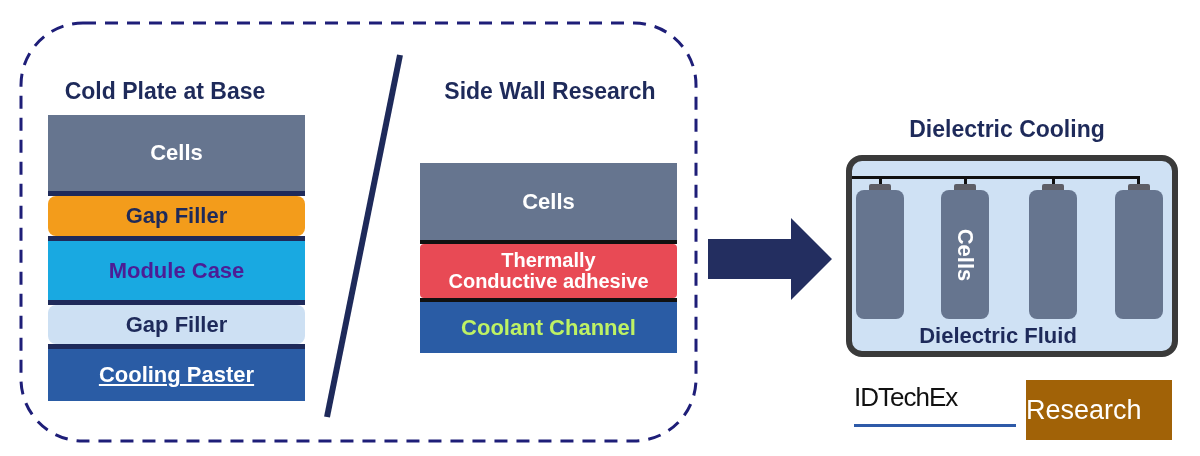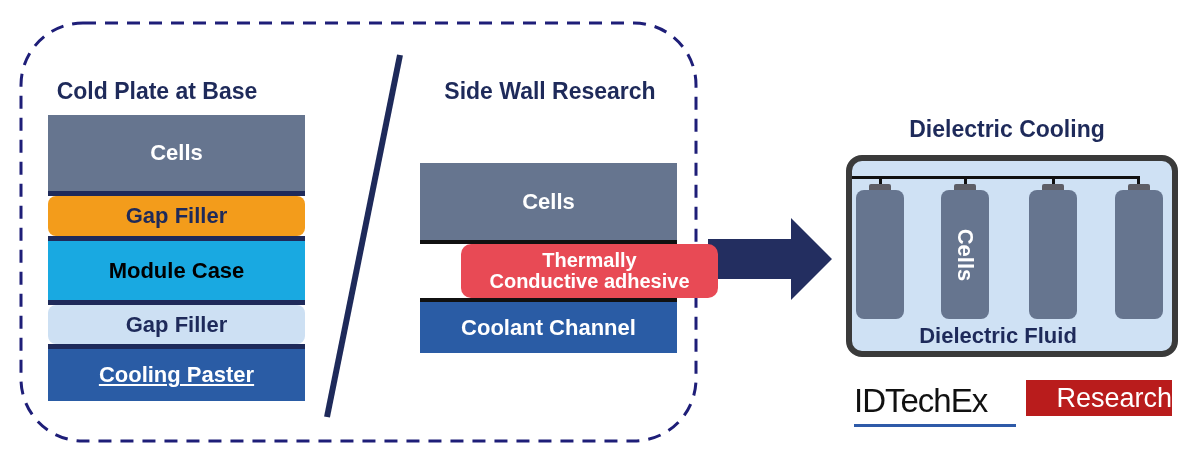"Cold Plate at Base" div.abs { left: 32px -> 40px }
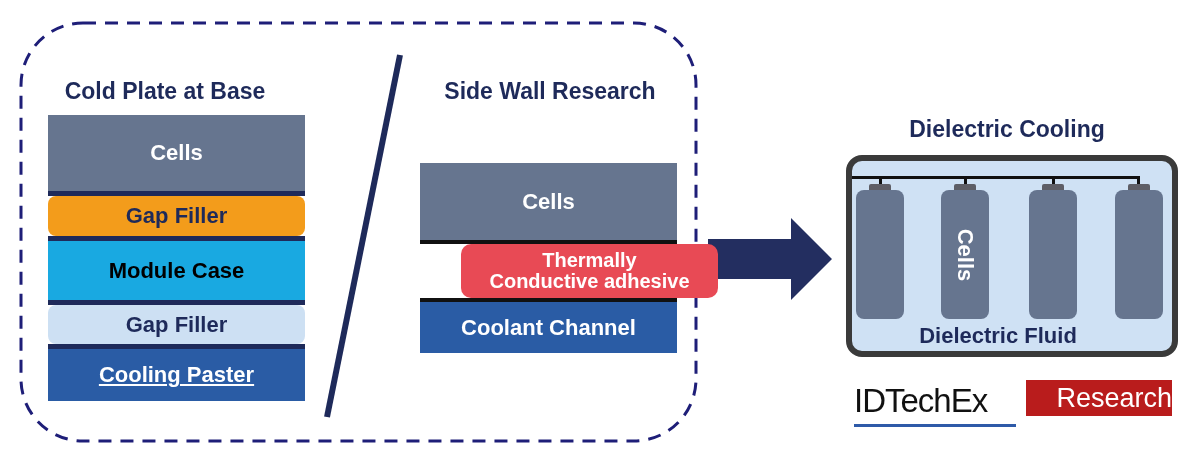"Module Case" div.layer { color: #000000 -> #4c1d95 }
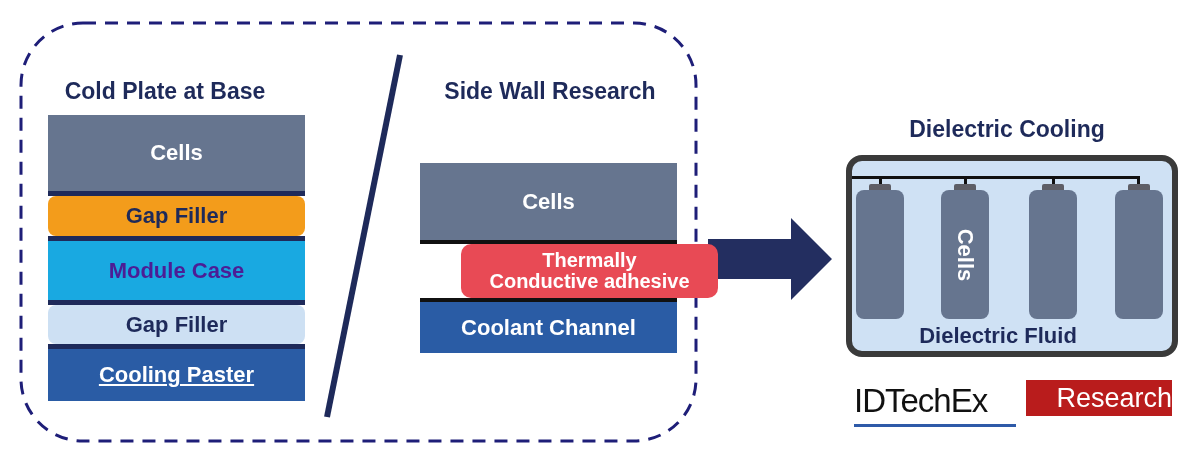"Thermally" div.layer { border-radius: 10px -> 4px; margin-left: 41px -> none }
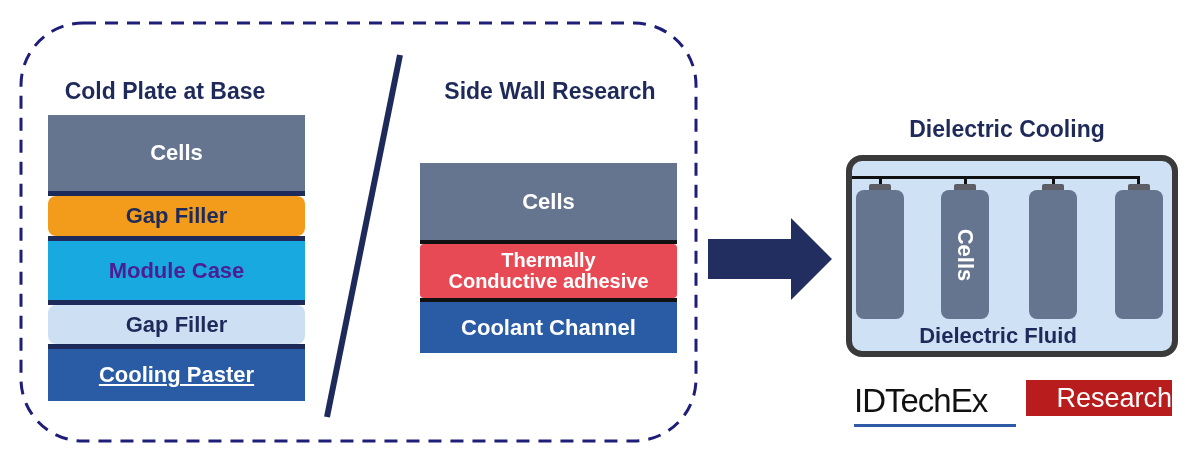"Coolant Channel" div.layer { color: #ffffff -> #bef264 }
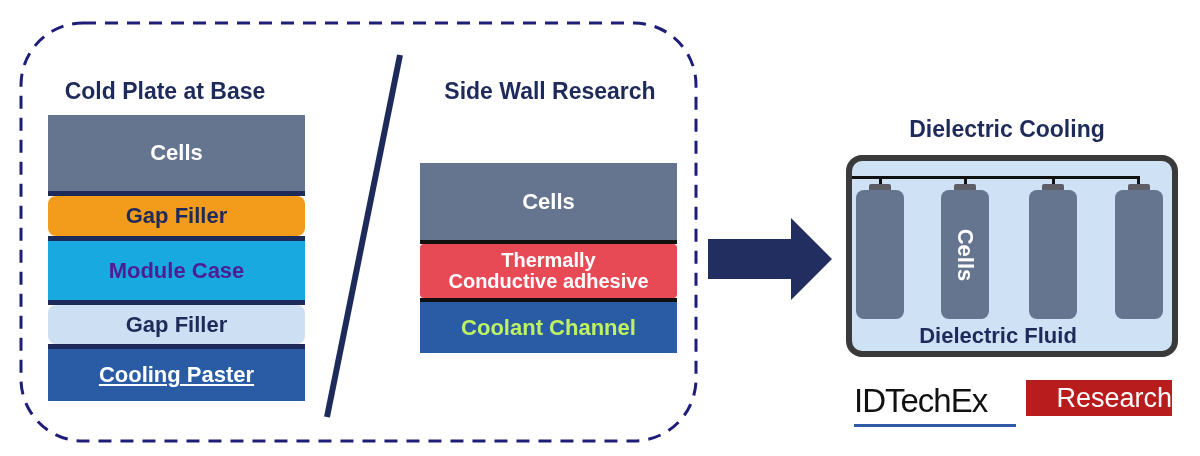"IDTechEx" span.abs { font-size: 33px -> 26px }
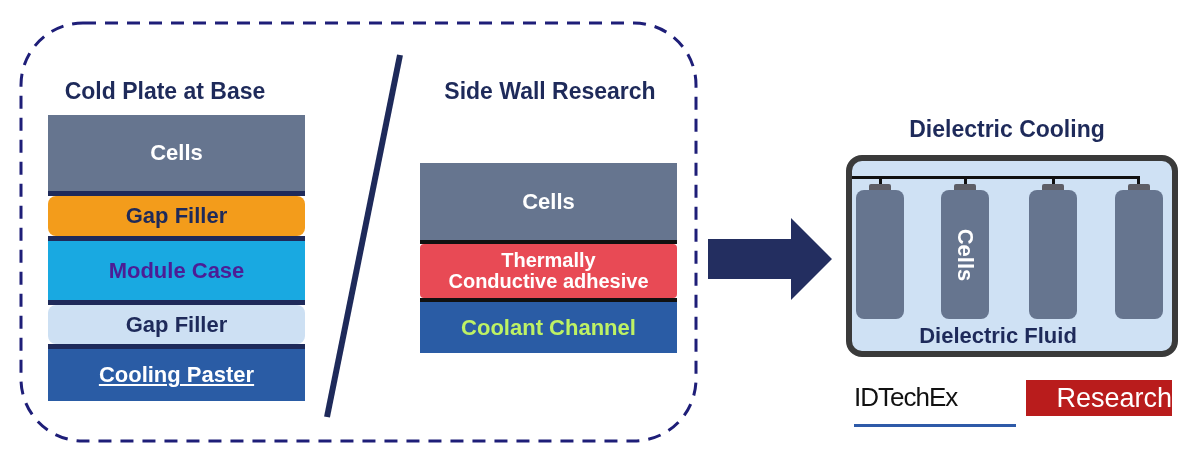"Research" div.abs { background: #b91c1c -> #a16207; height: 36px -> 60px; justify-content: flex-end -> flex-start }
